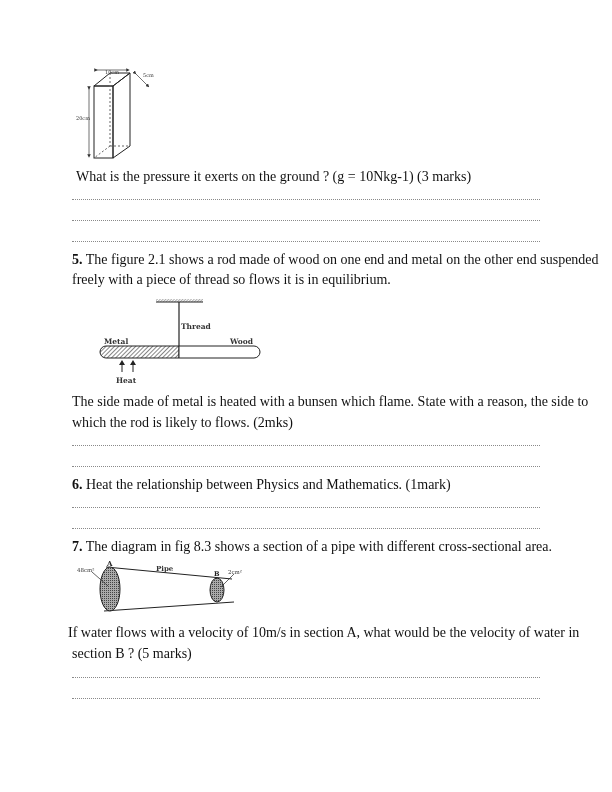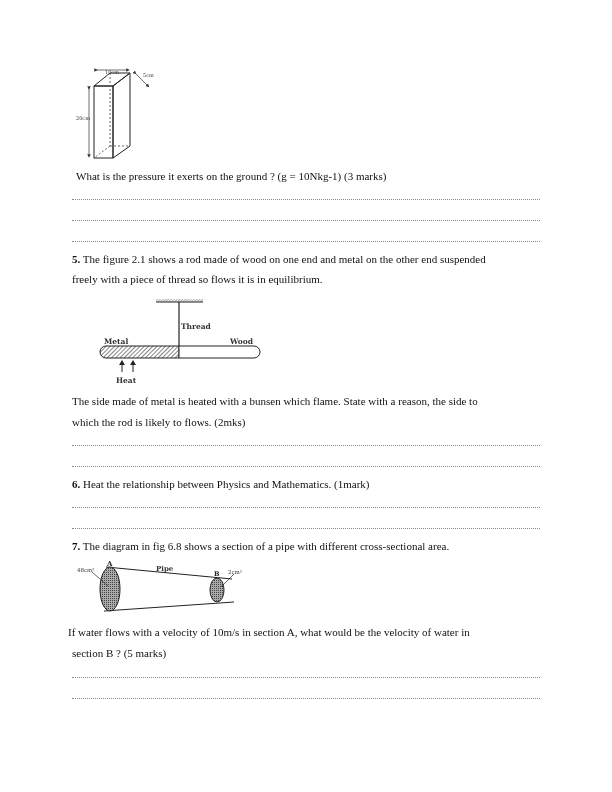"What is the pressure it" .txt { font-size: 11px -> 14px }
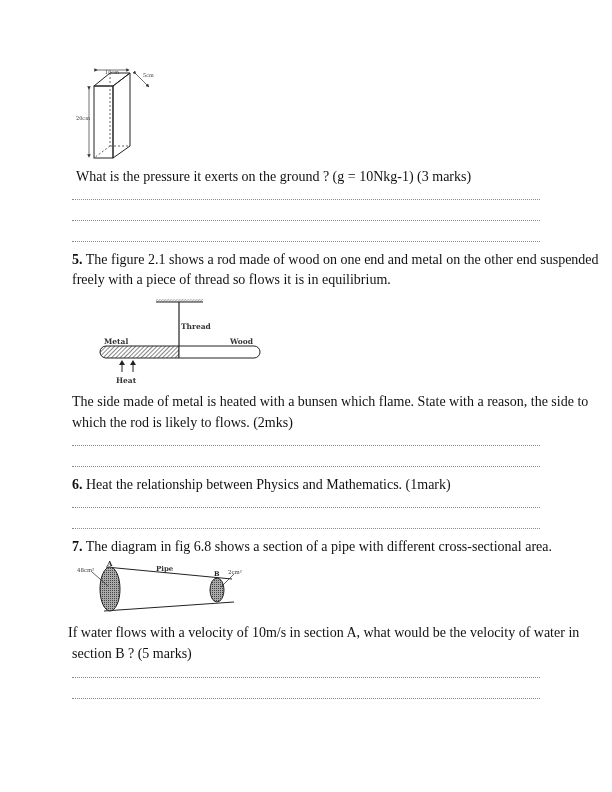"The diagram in fig 6.8" span { text: 6.8 -> 8.3 }
